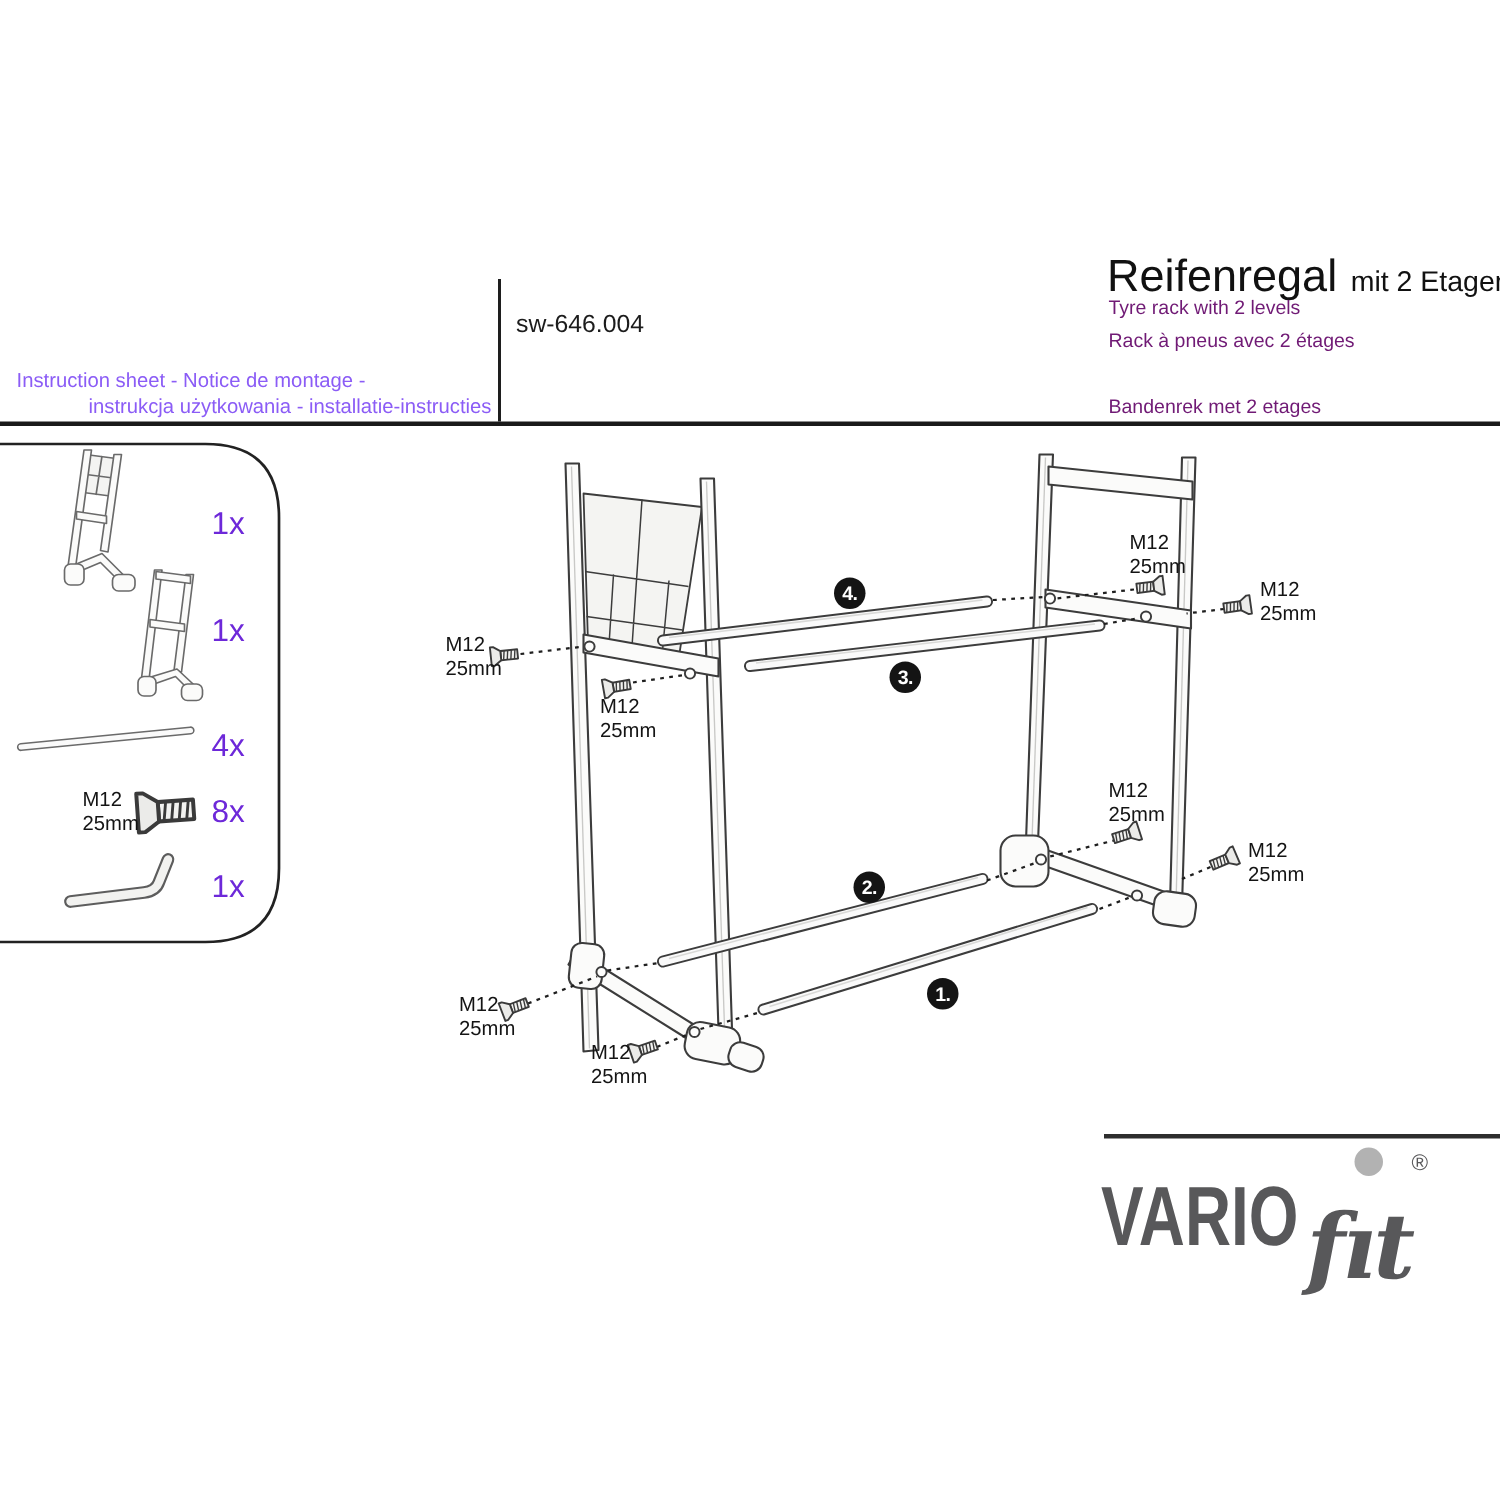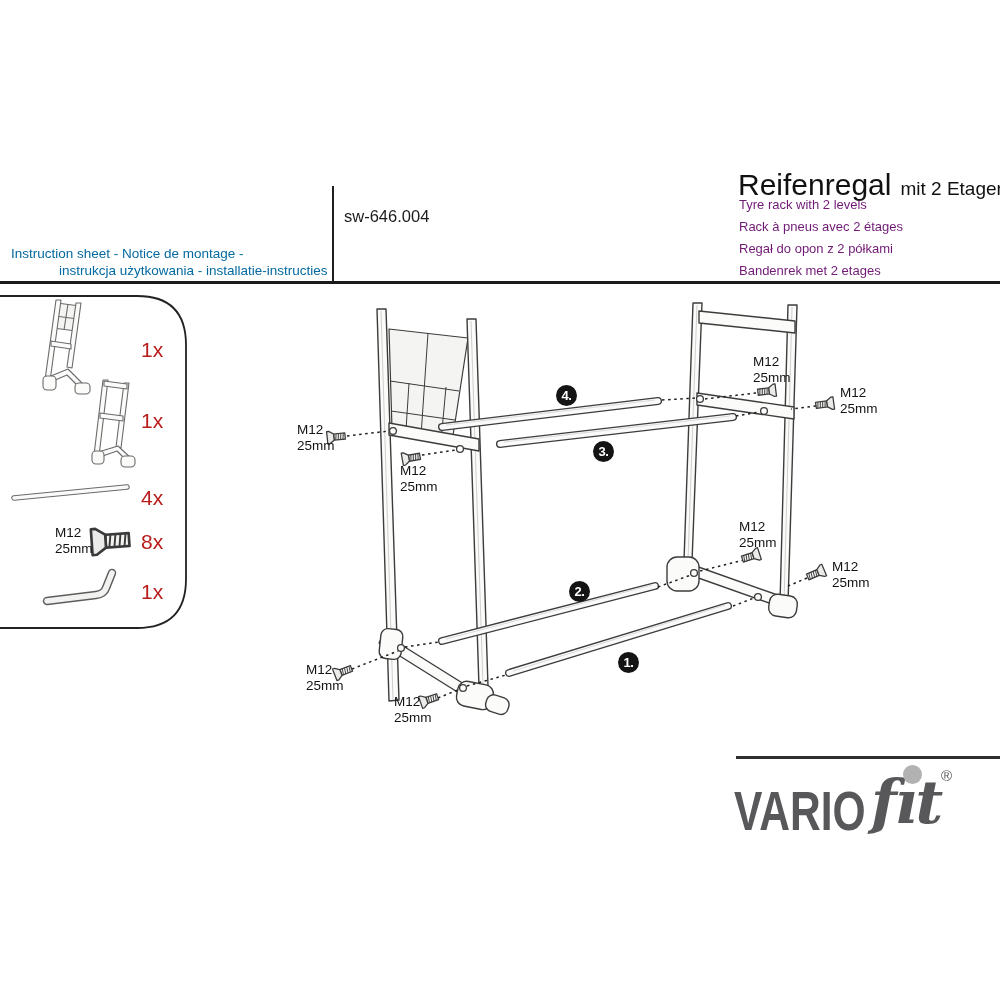"Instruction sheet - Notice de" .sub { color: #0369a1 -> #8b5cf6 }
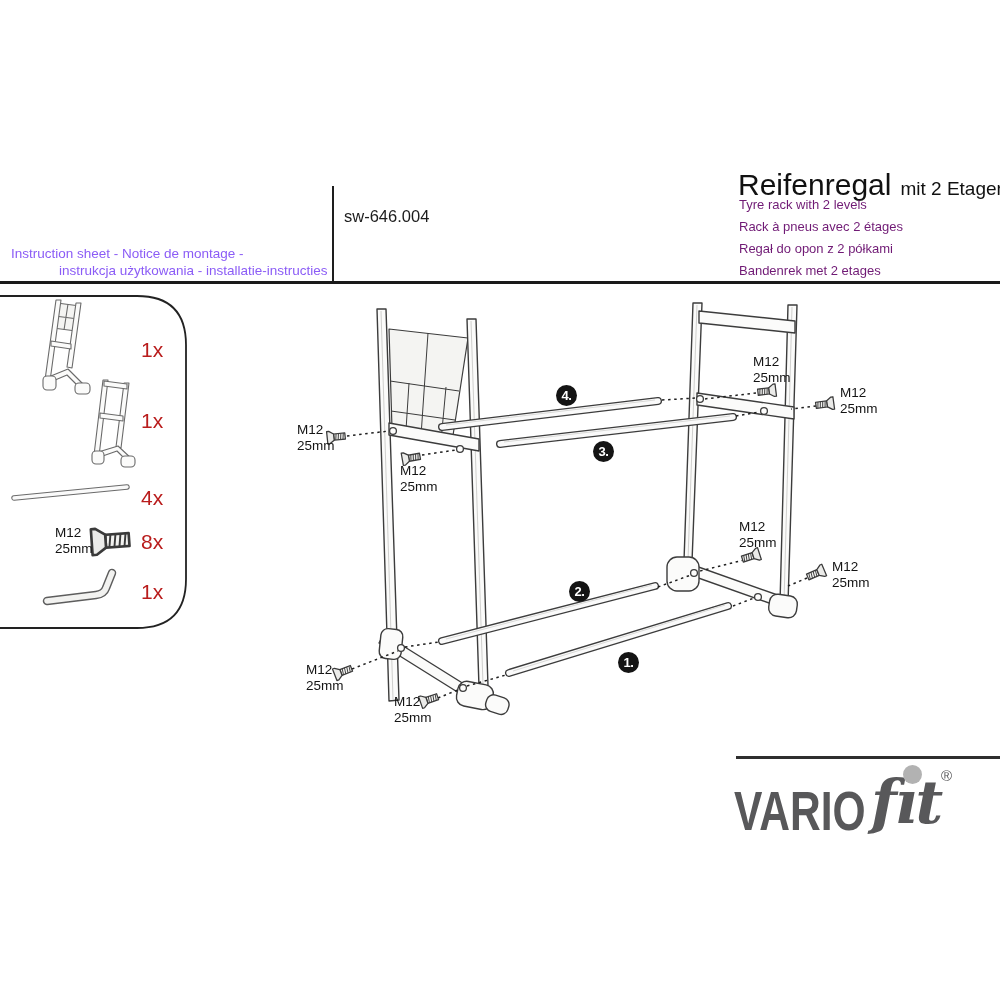"Regał do opon z 2" div.abs { html: <div>Regał do opon z 2 półkami</div> -> none }
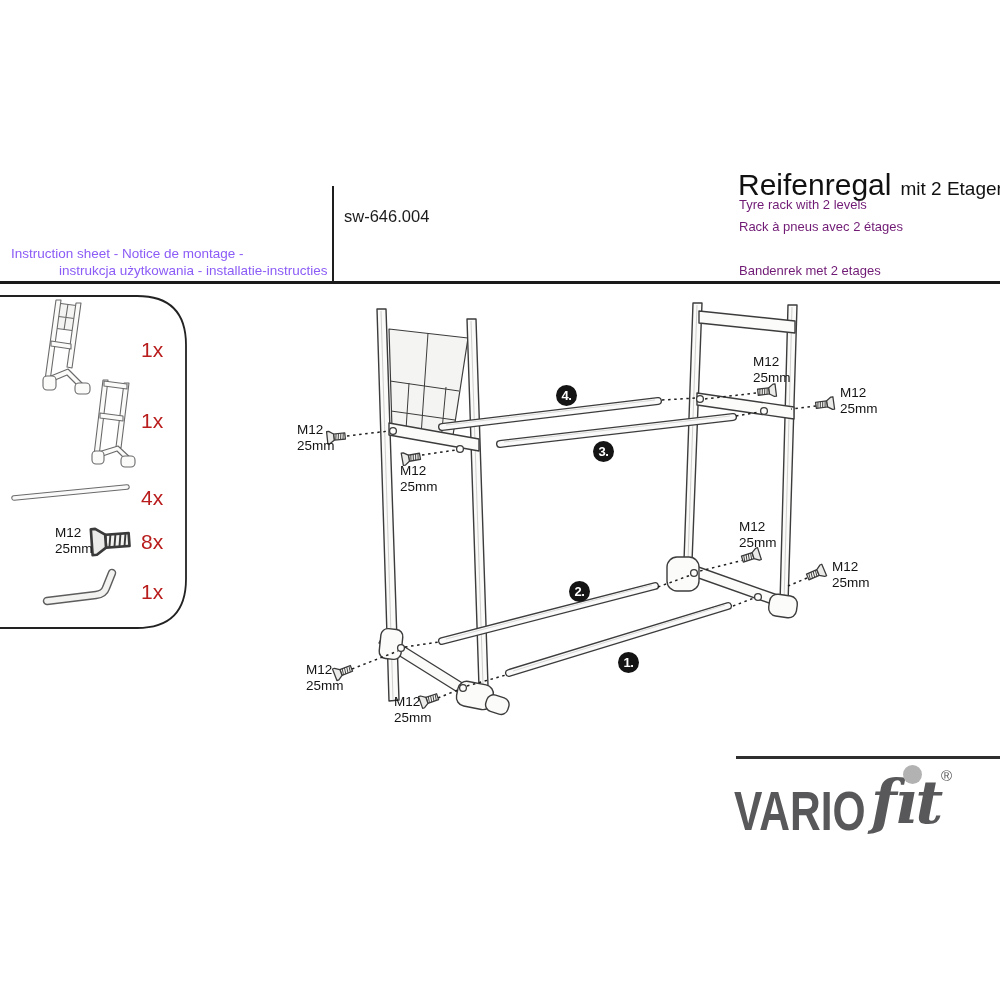"1x" .qty { color: #b91c1c -> #6d28d9 }
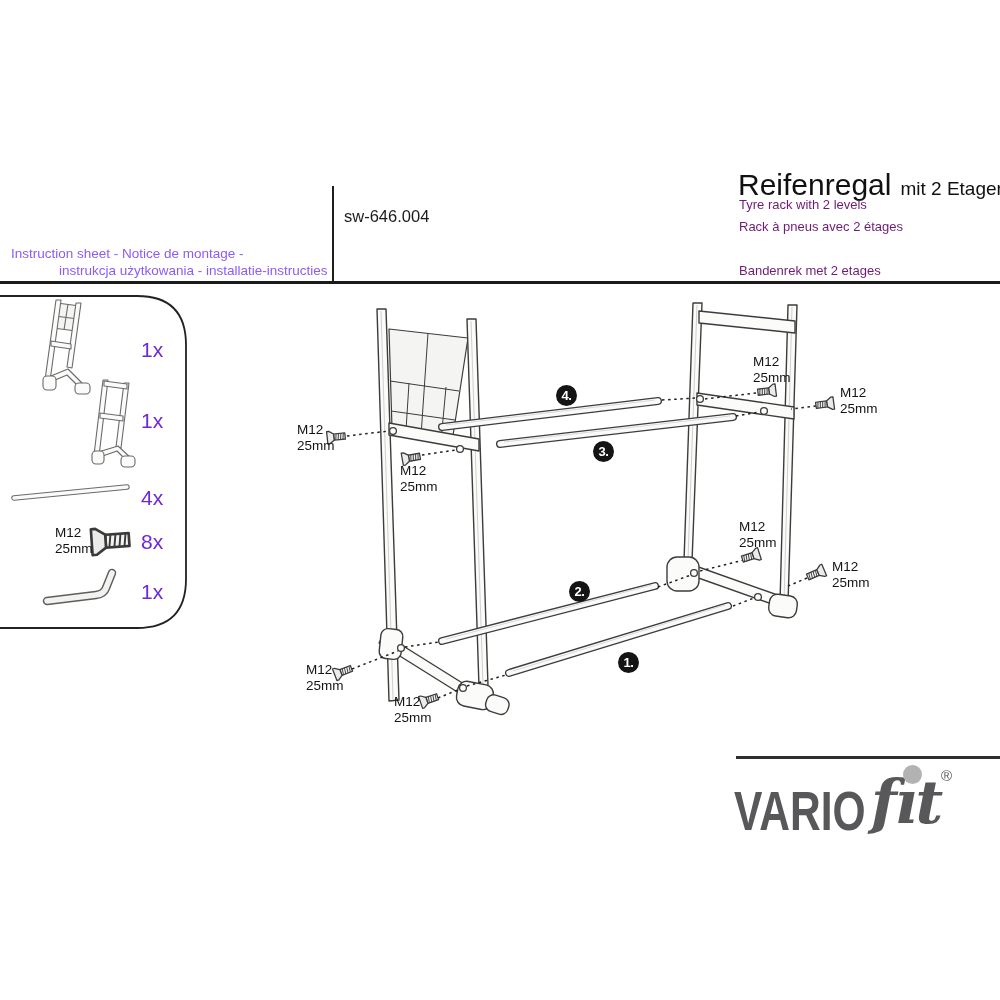"fıt" .logo-fit { margin-top: none -> 30px }
